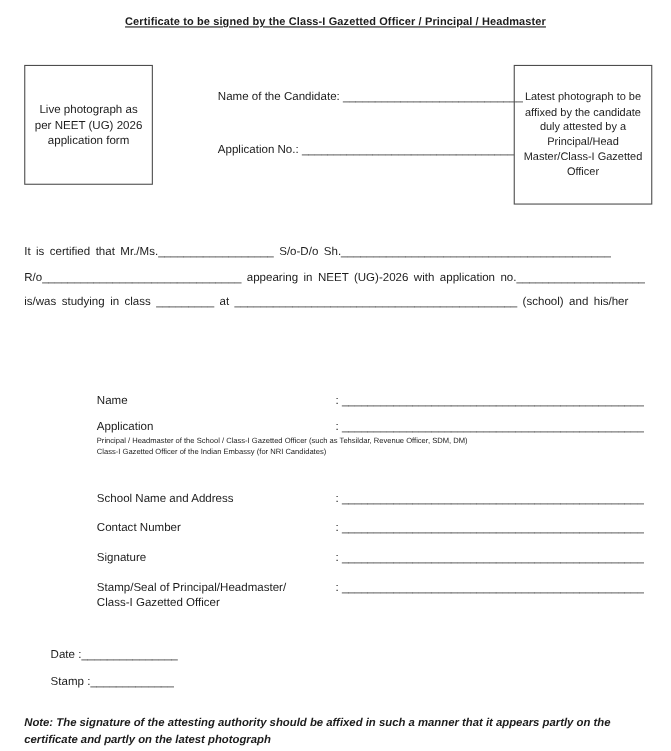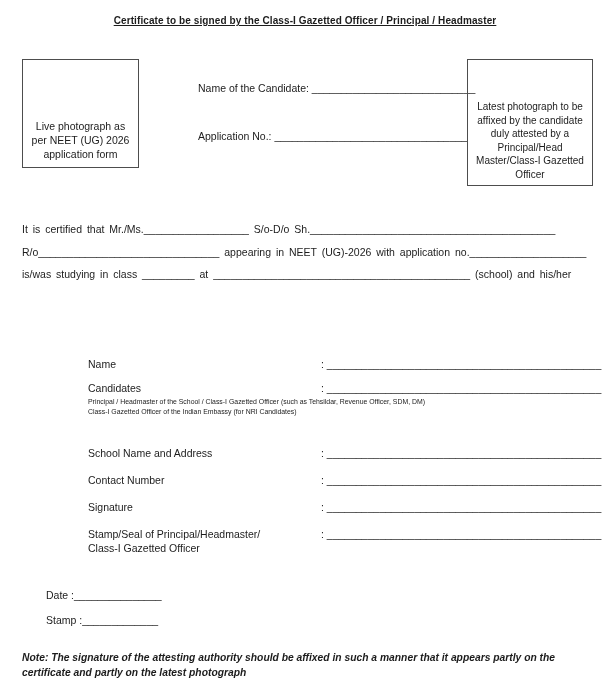"Latest photograph to be affixed" .photo-box { align-items: flex-end -> center }
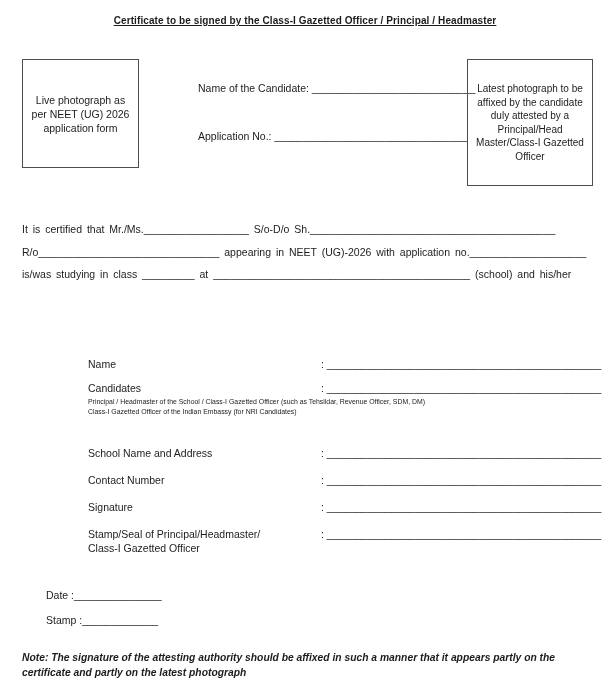"Name" .field-row { gap: 16px -> none }
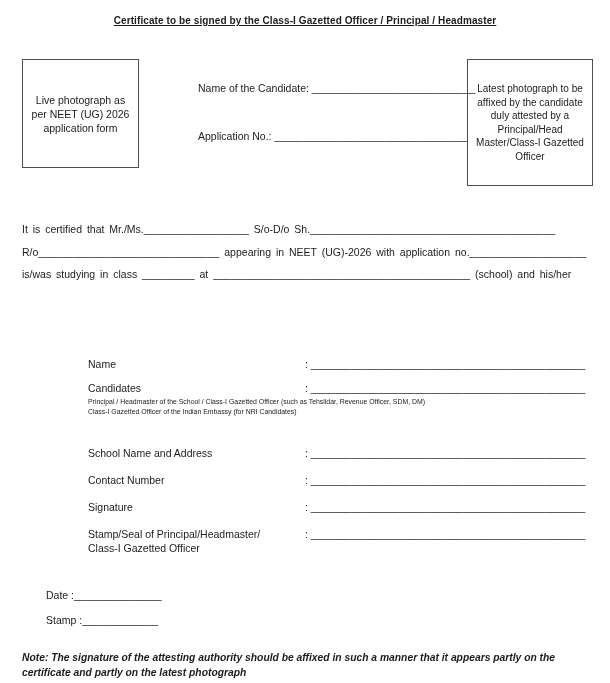"Candidates" div.field-label { text: Candidates -> Application }
